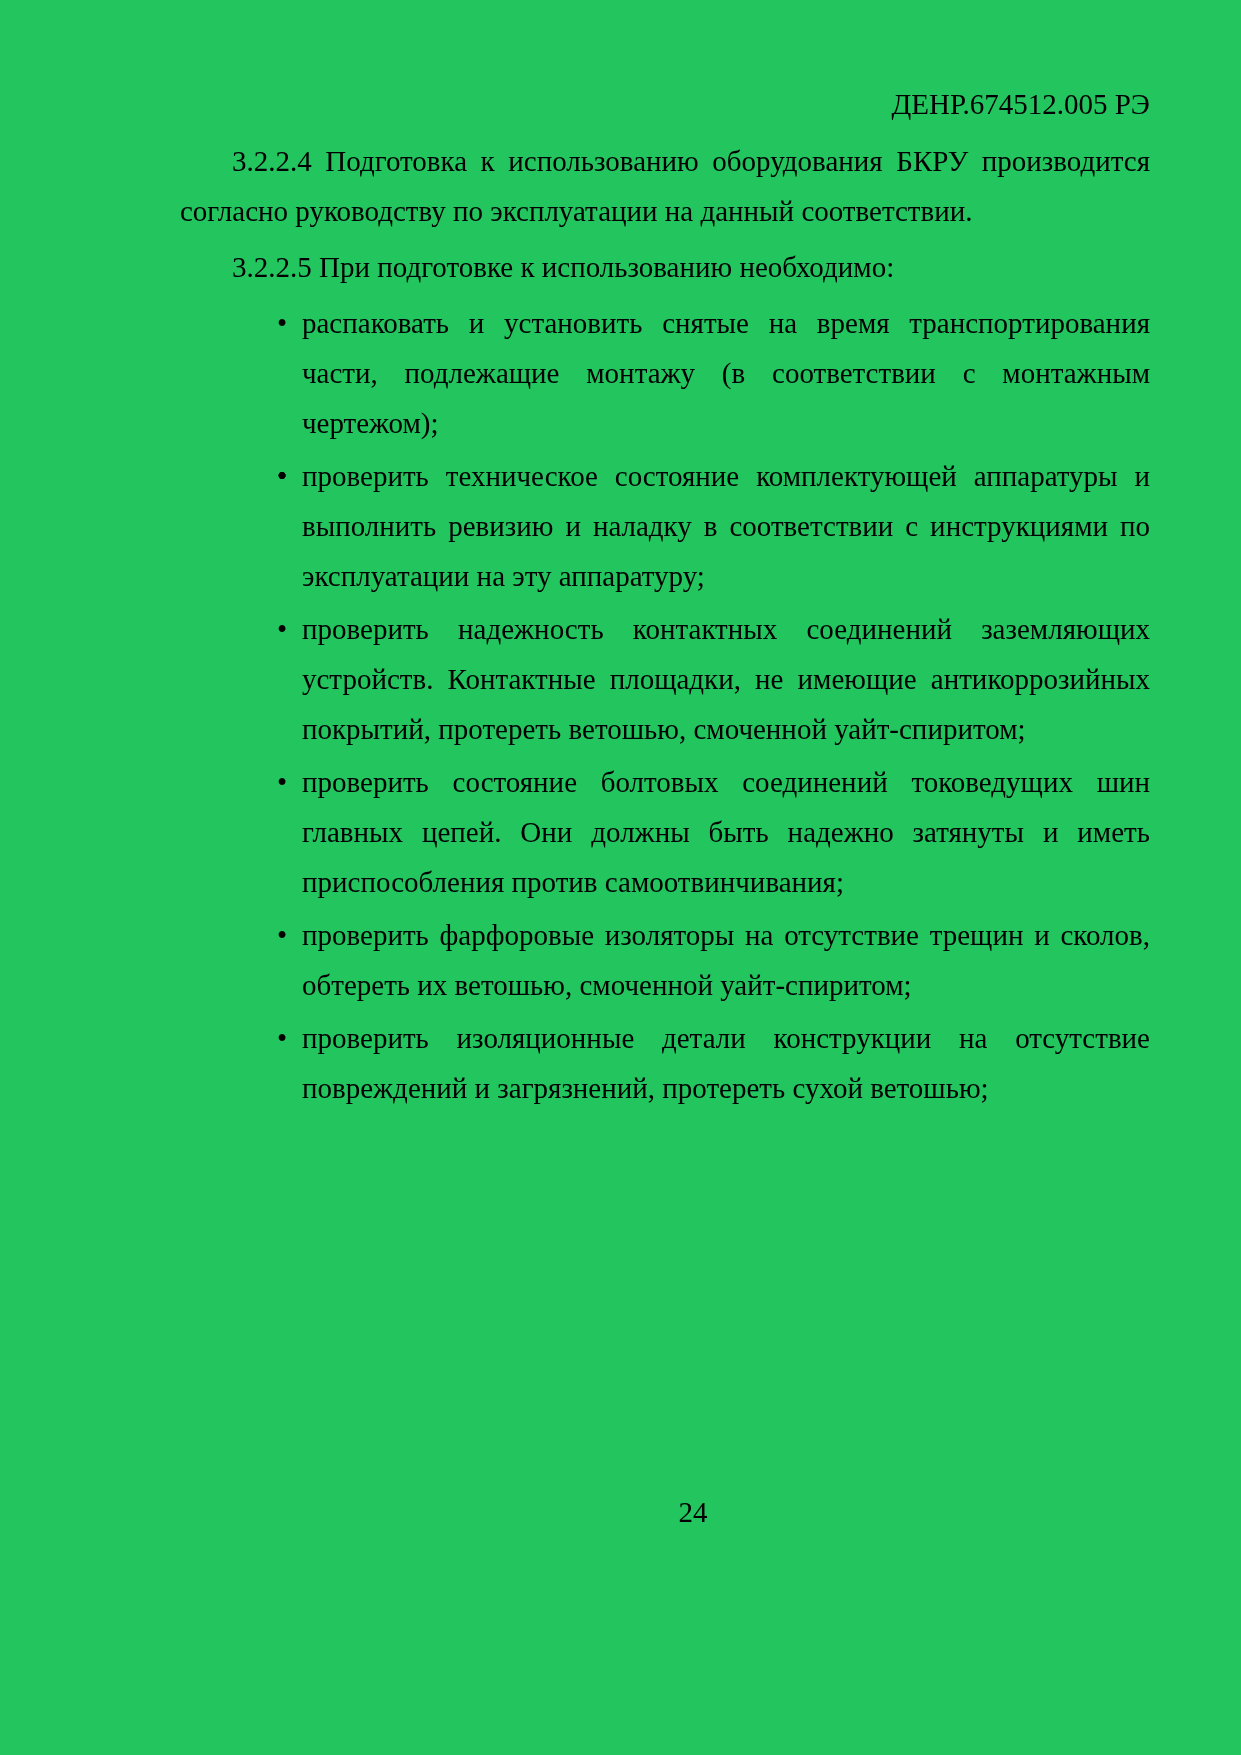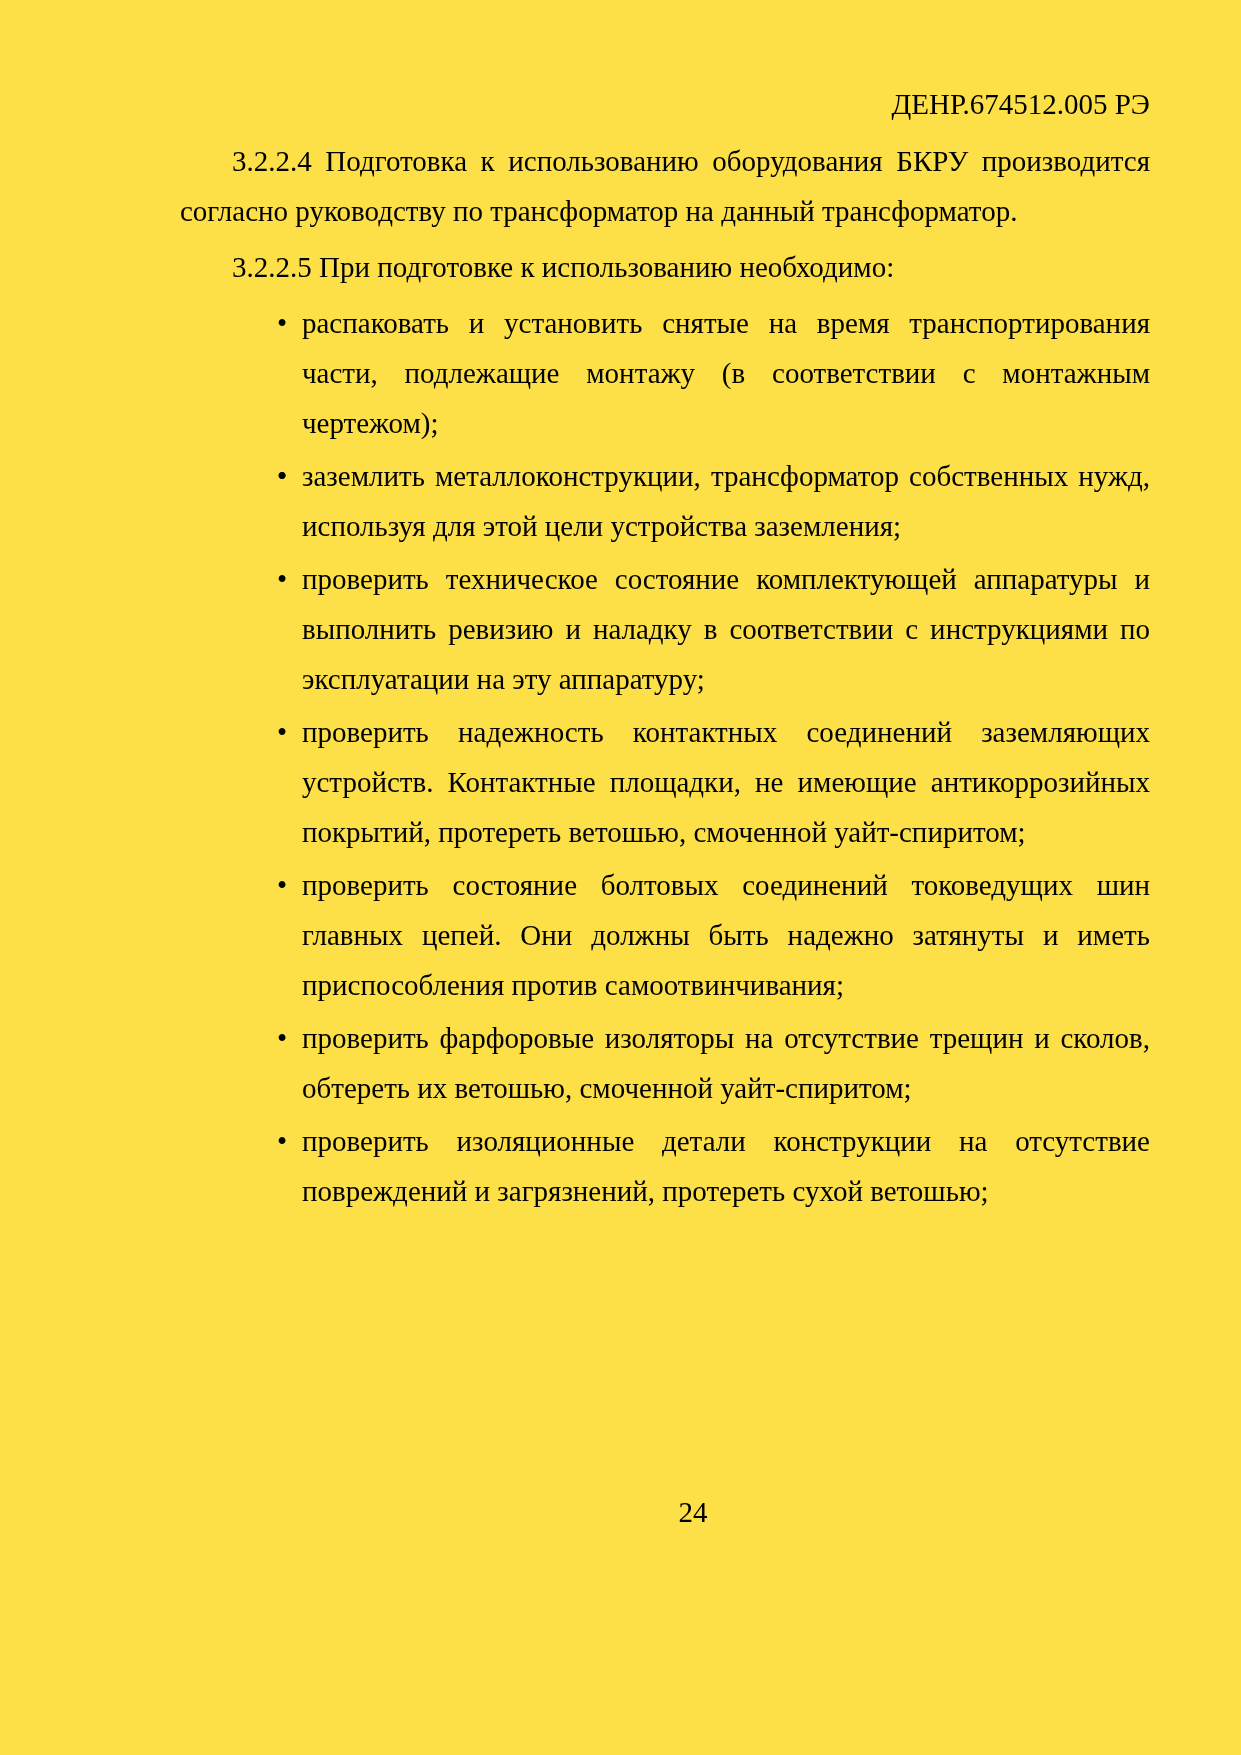"ДЕНР.674512.005 РЭ" .page { background: #fde047 -> #22c55e }
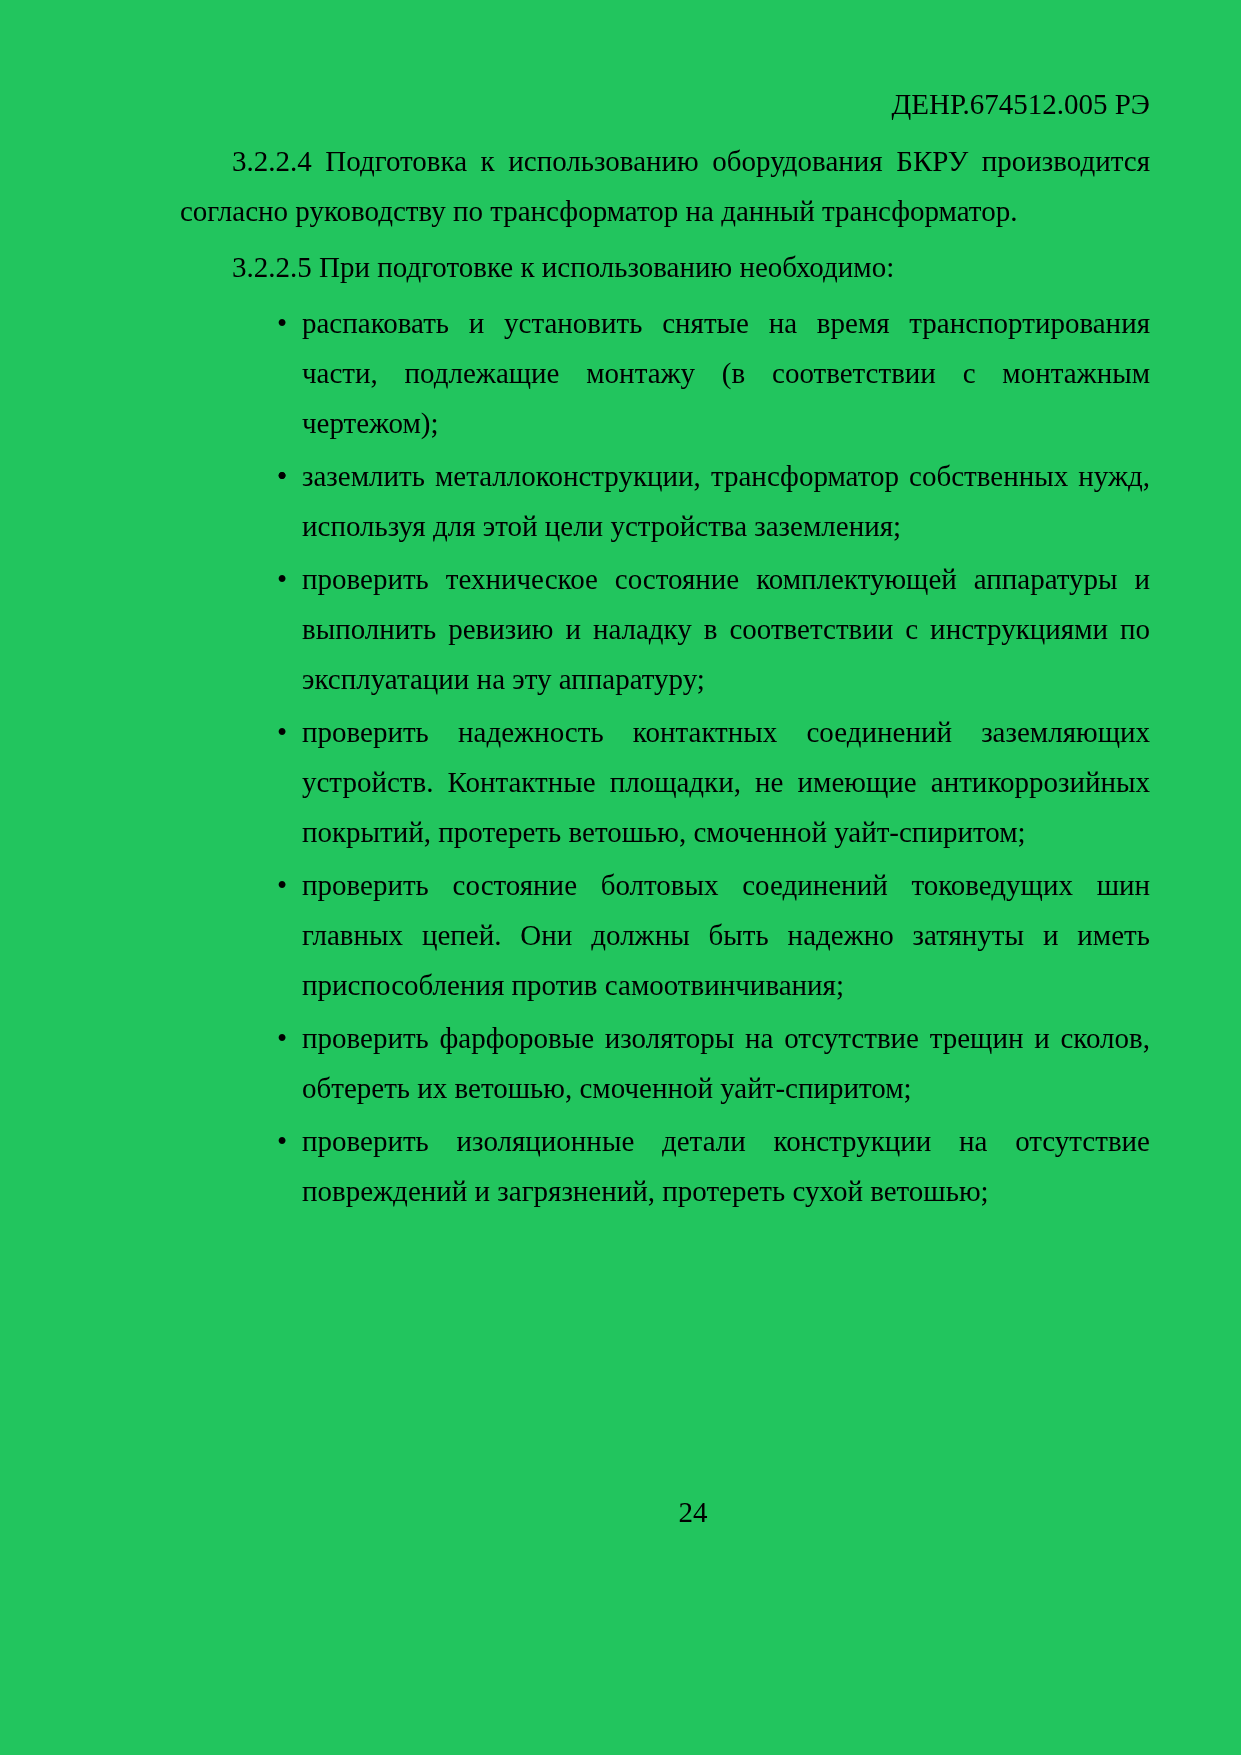"3.2.2.4 Подготовка к использованию" p.para { text: трансформатор на данный трансформатор -> эксплуатации на данный соответствии }
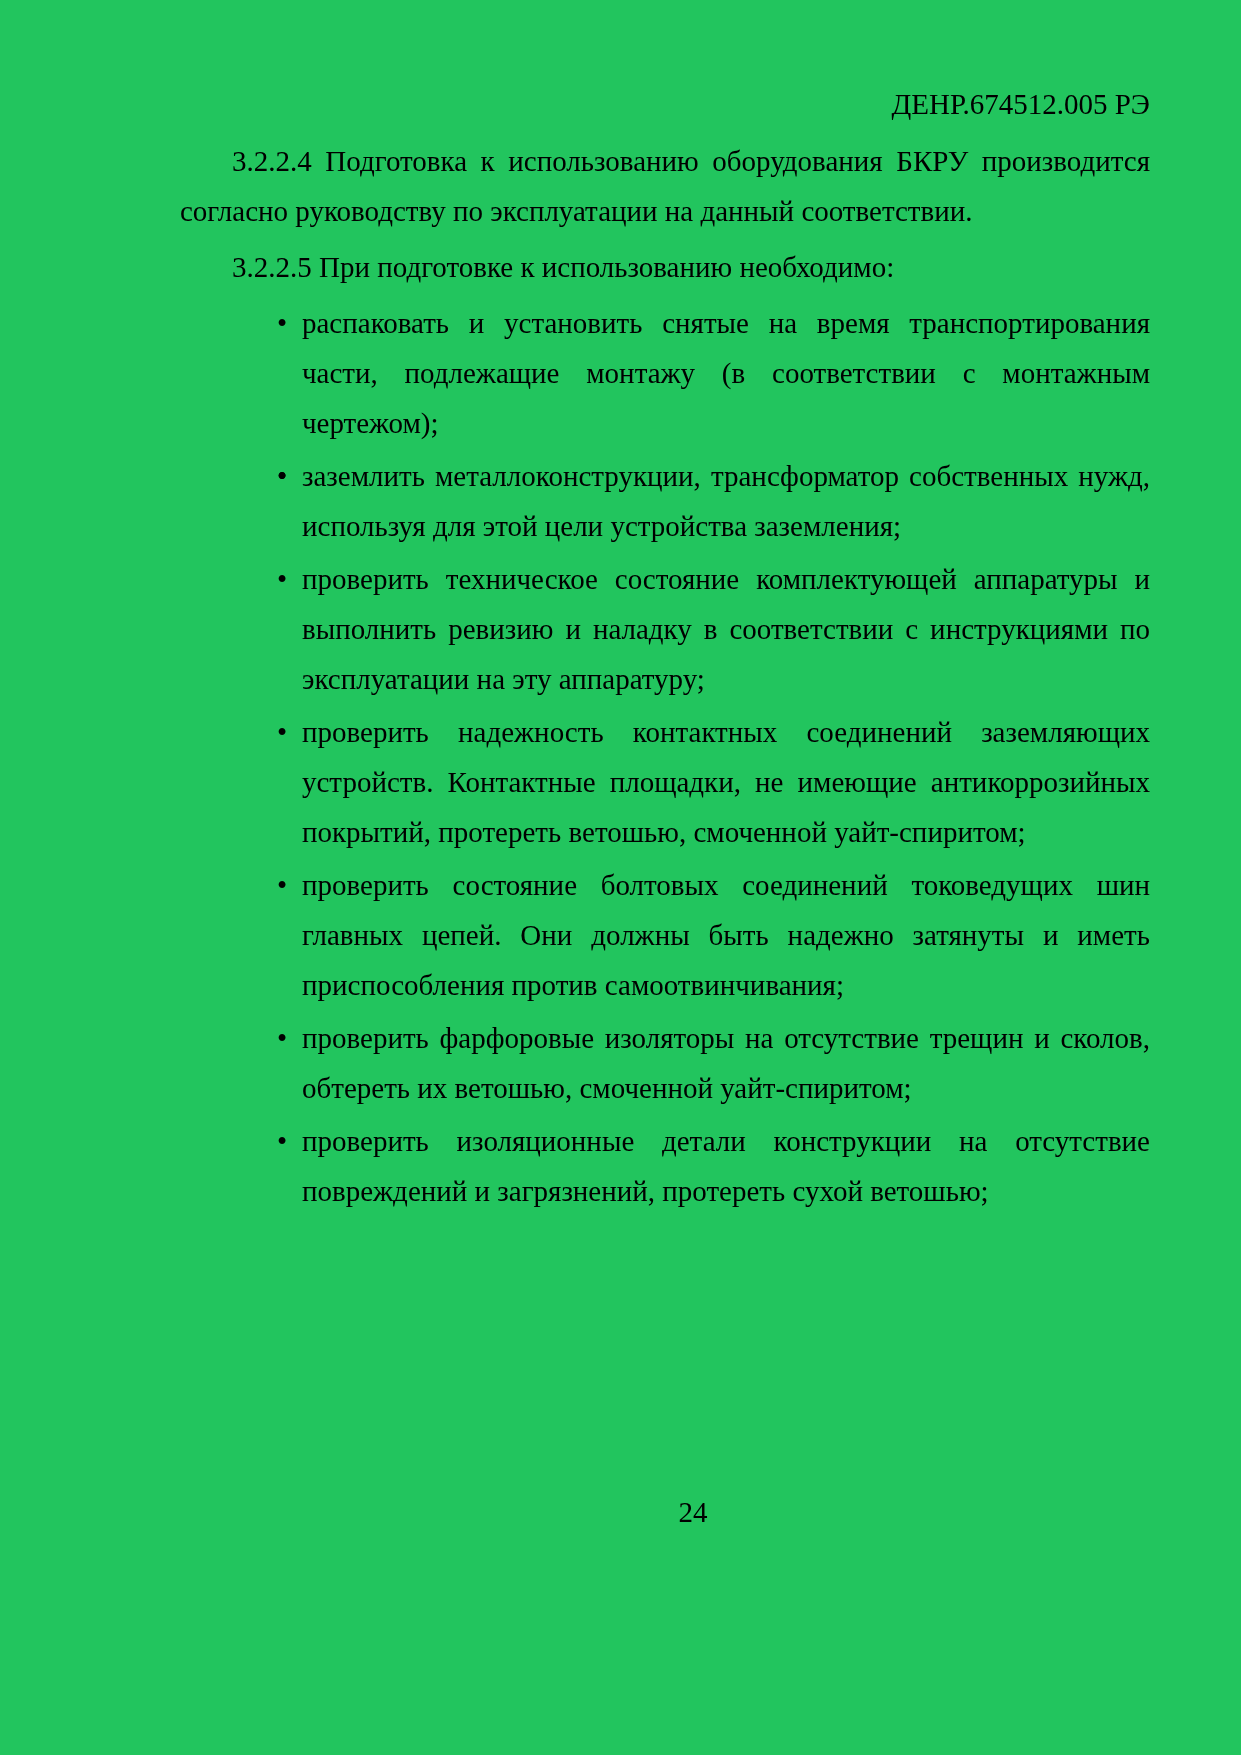"заземлить металлоконструкции," span { html: <span>заземлить металлоконструкции, трансформатор собственных нужд, используя для этой цели устройства заземления;</span> -> none }
